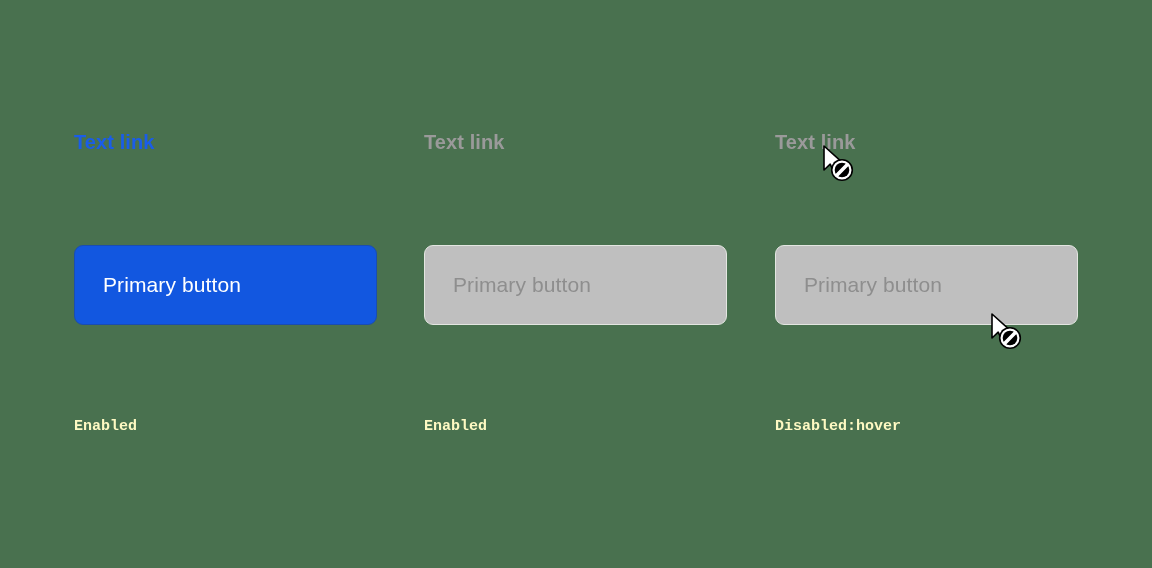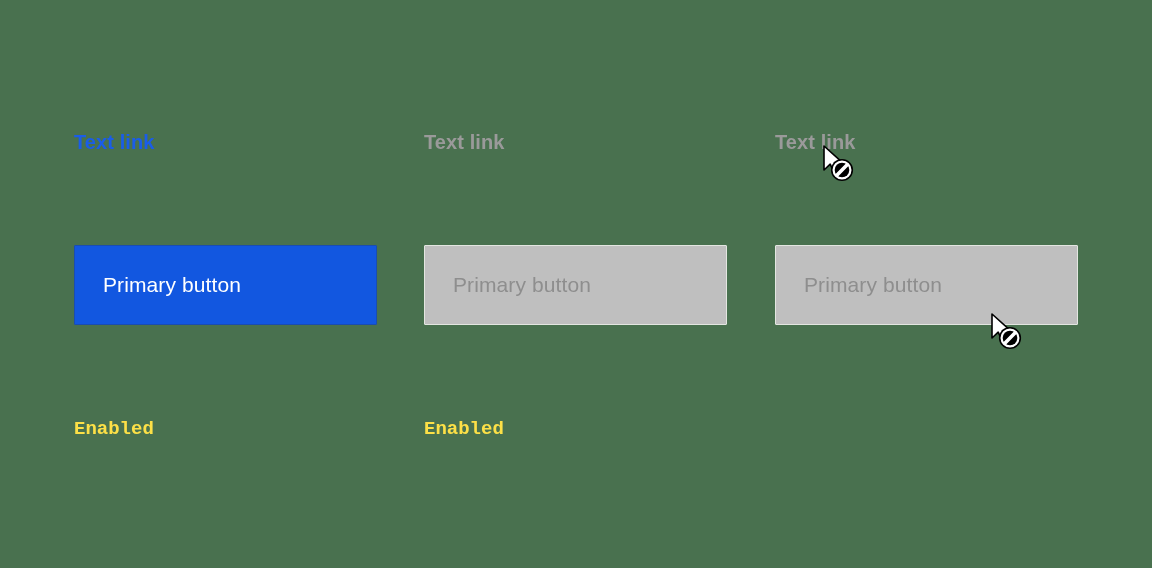"Primary button" .btn { border-radius: 1px -> 9px }
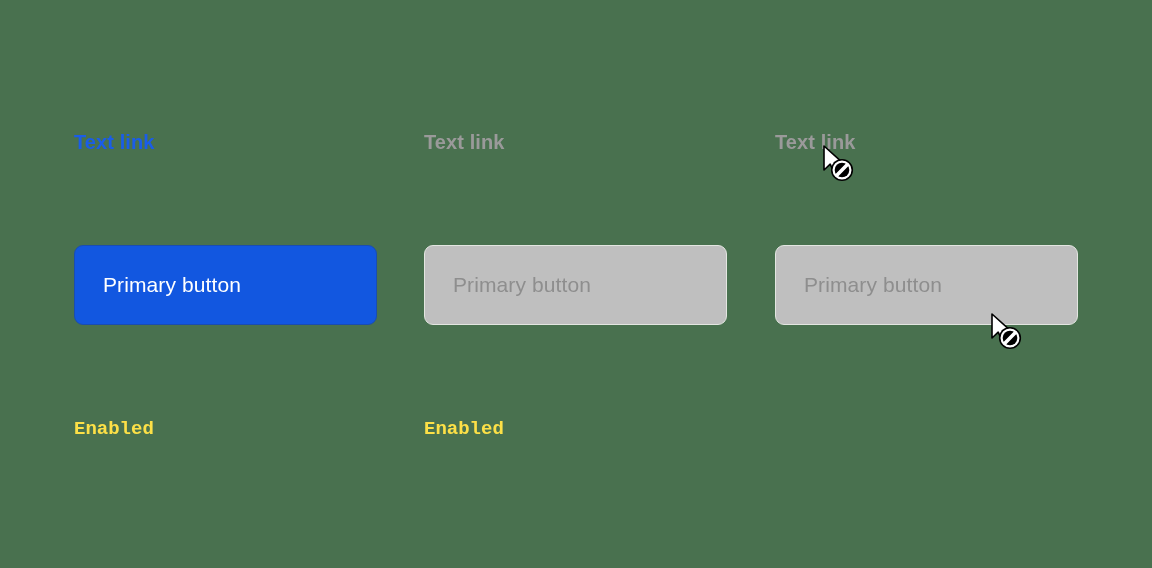"Enabled" .caption { color: #fde047 -> #fef9c3; font-size: 19px -> 15px }
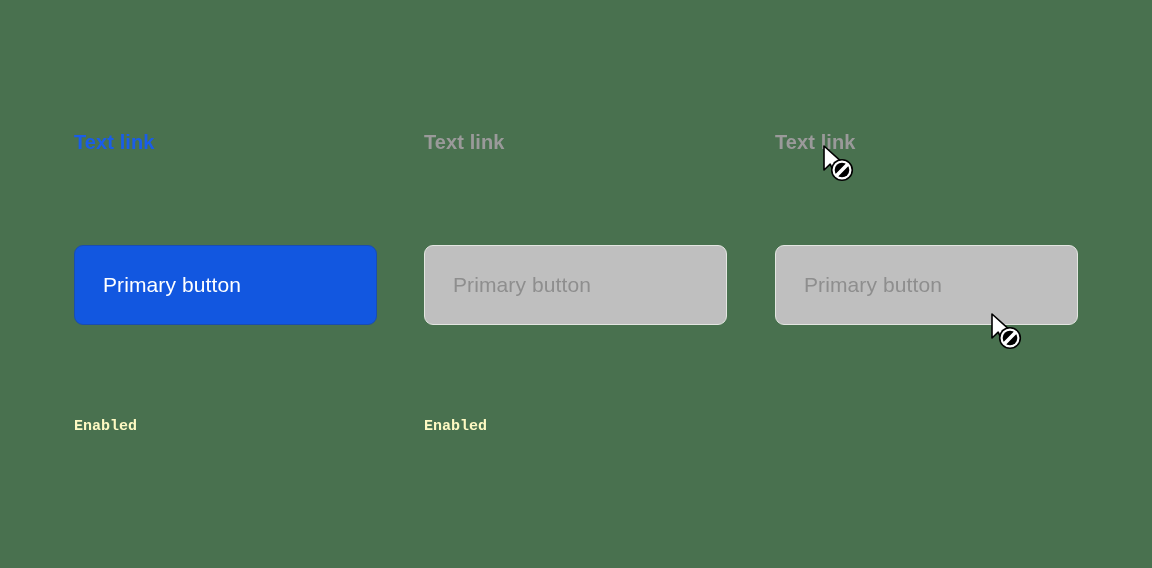"Disabled:hover" div.caption { html: none -> <div>Disabled:hover</div> }
